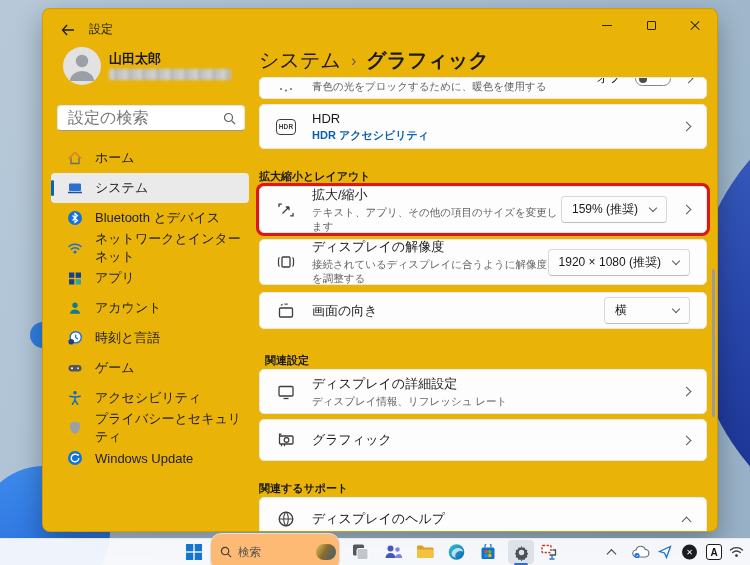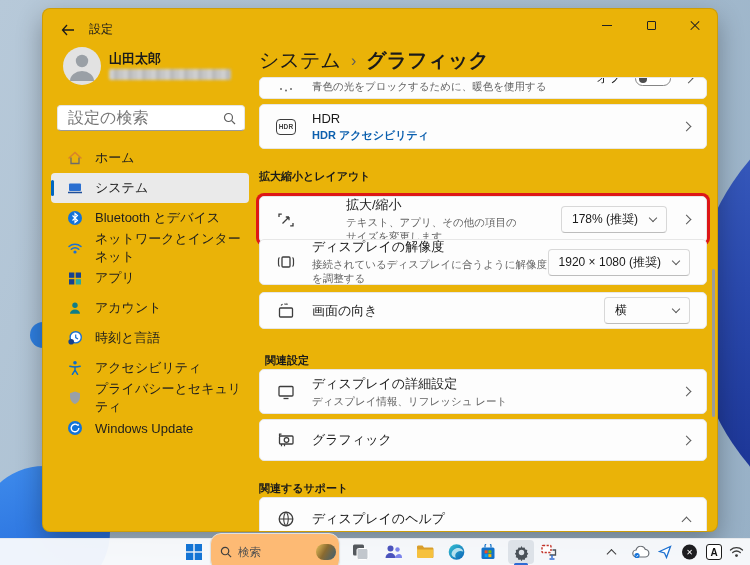"拡大/縮小" div.card { gap: 34px -> none; top: 187px -> 177px }
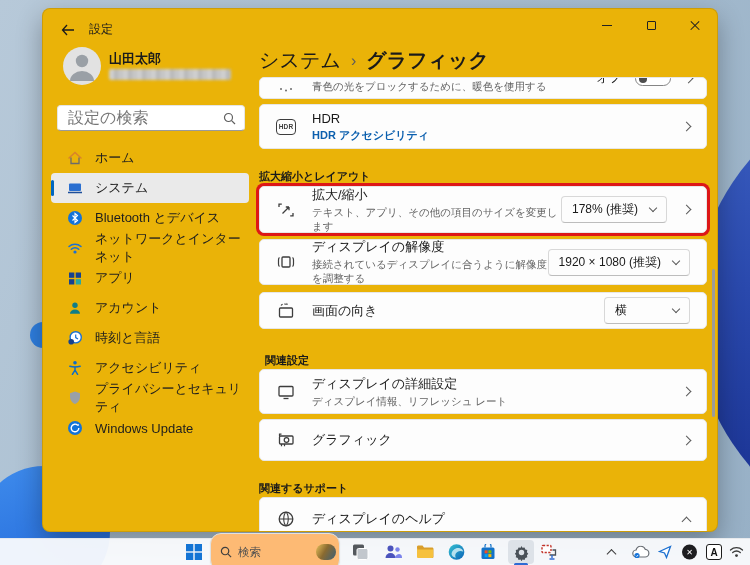"178% (推奨)" span { text: 178% -> 159% }
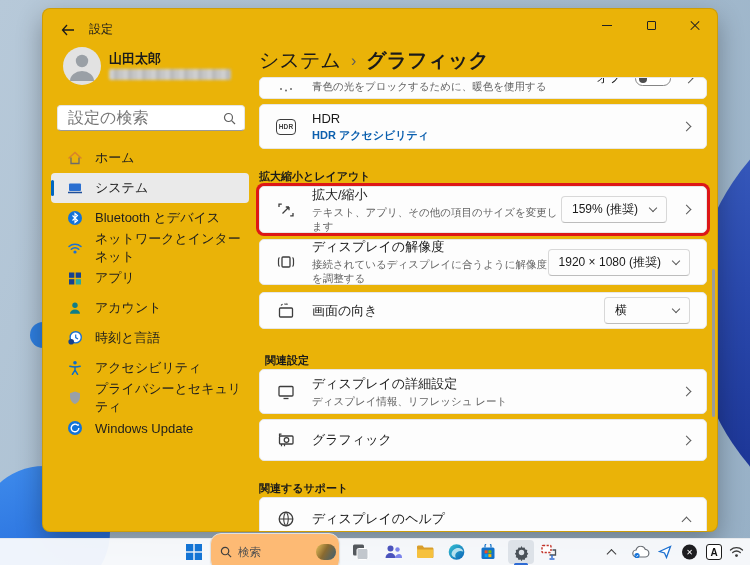"ゲーム" div.nav-item { html: none -> <div> <svg> <rect></rect> <circle></circle> <circle></circle> </svg> <span>ゲーム</span> </div> }
